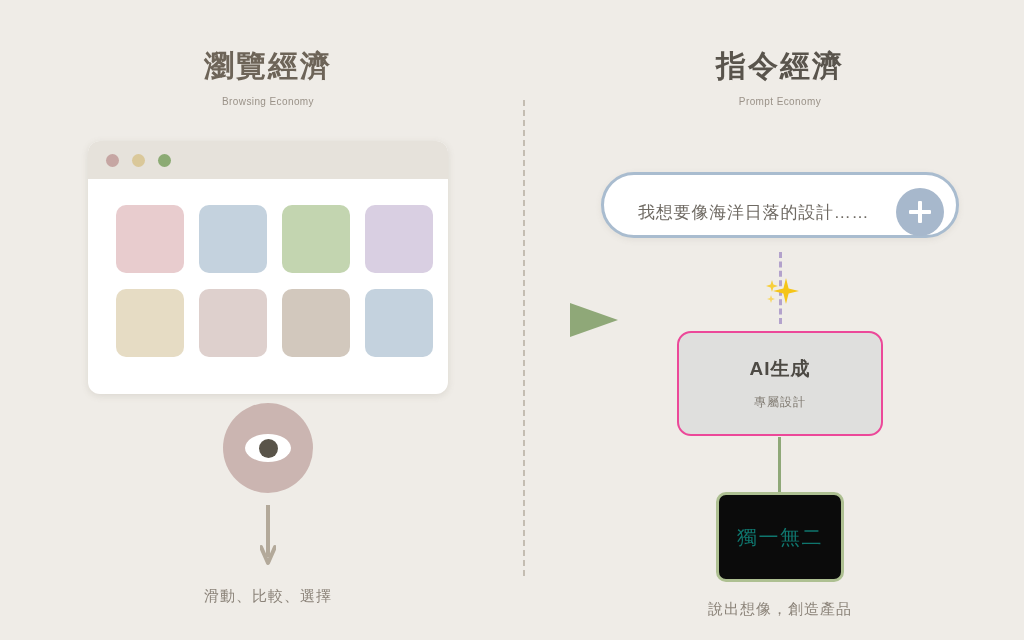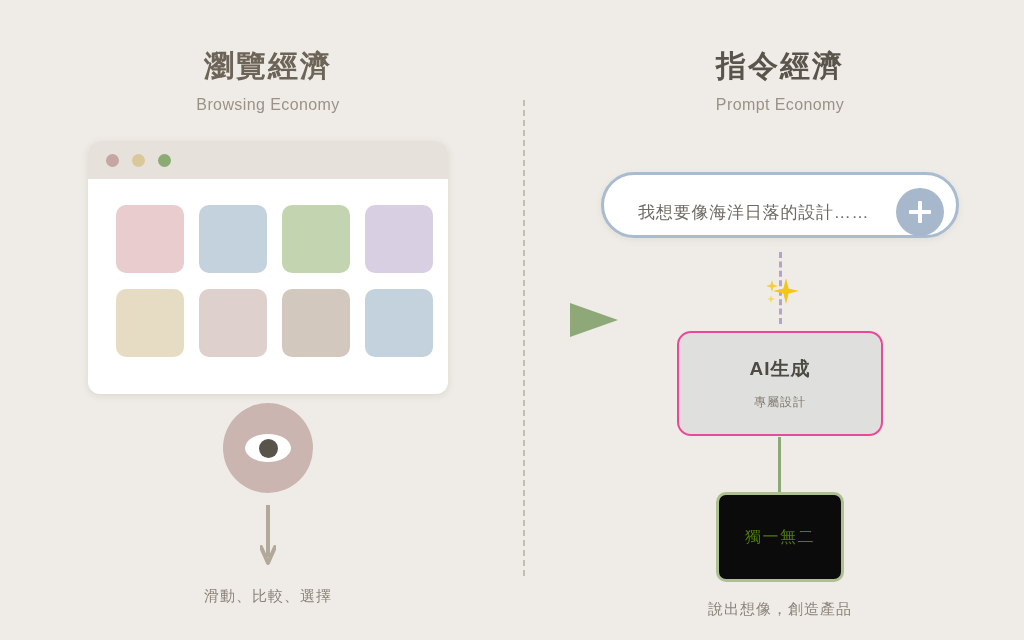"Browsing Economy" .col-title .en { font-size: 16px -> 10px }
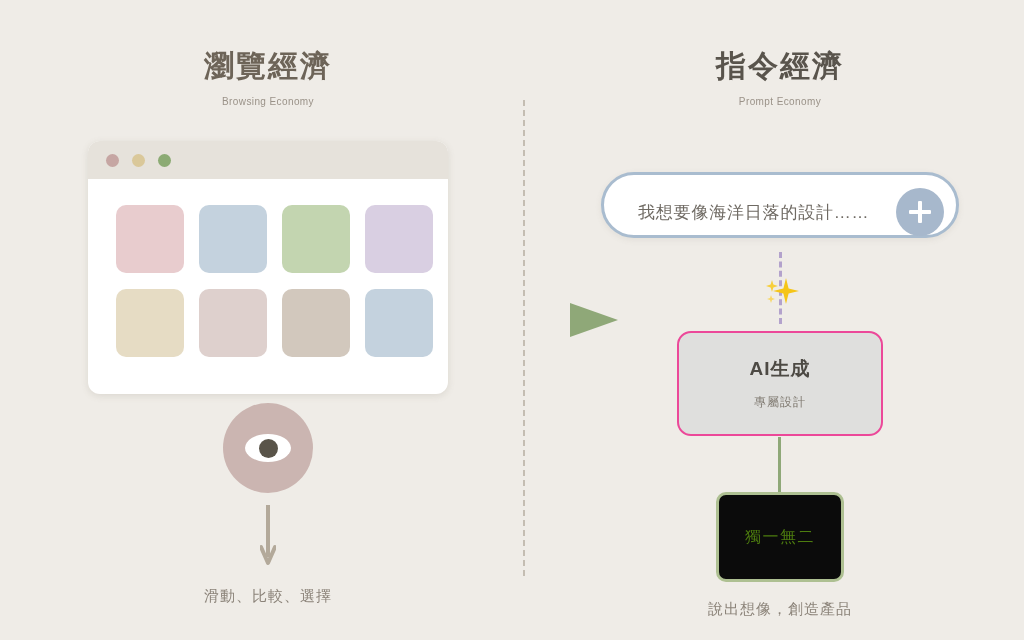"獨一無二" .black-box .label { color: #4d7c0f -> #0f766e; font-size: 16px -> 20px }
